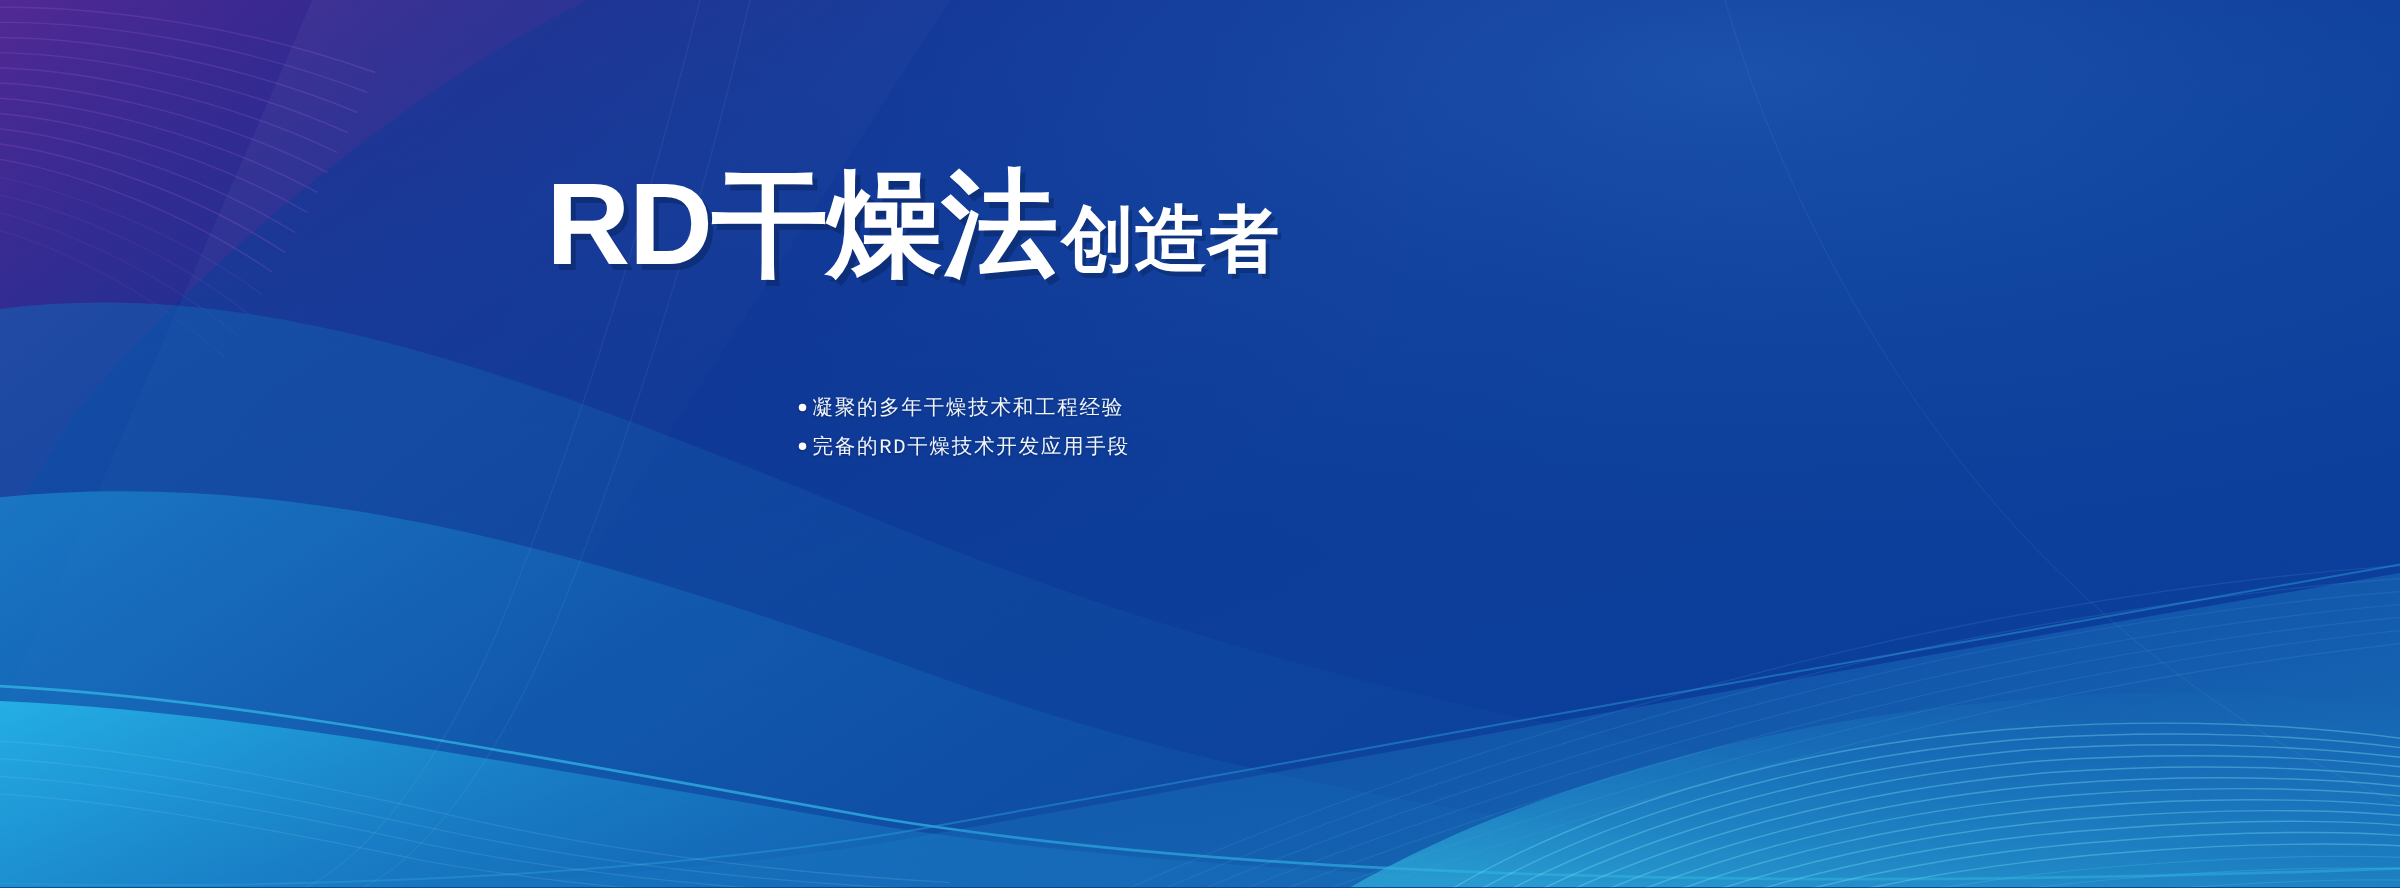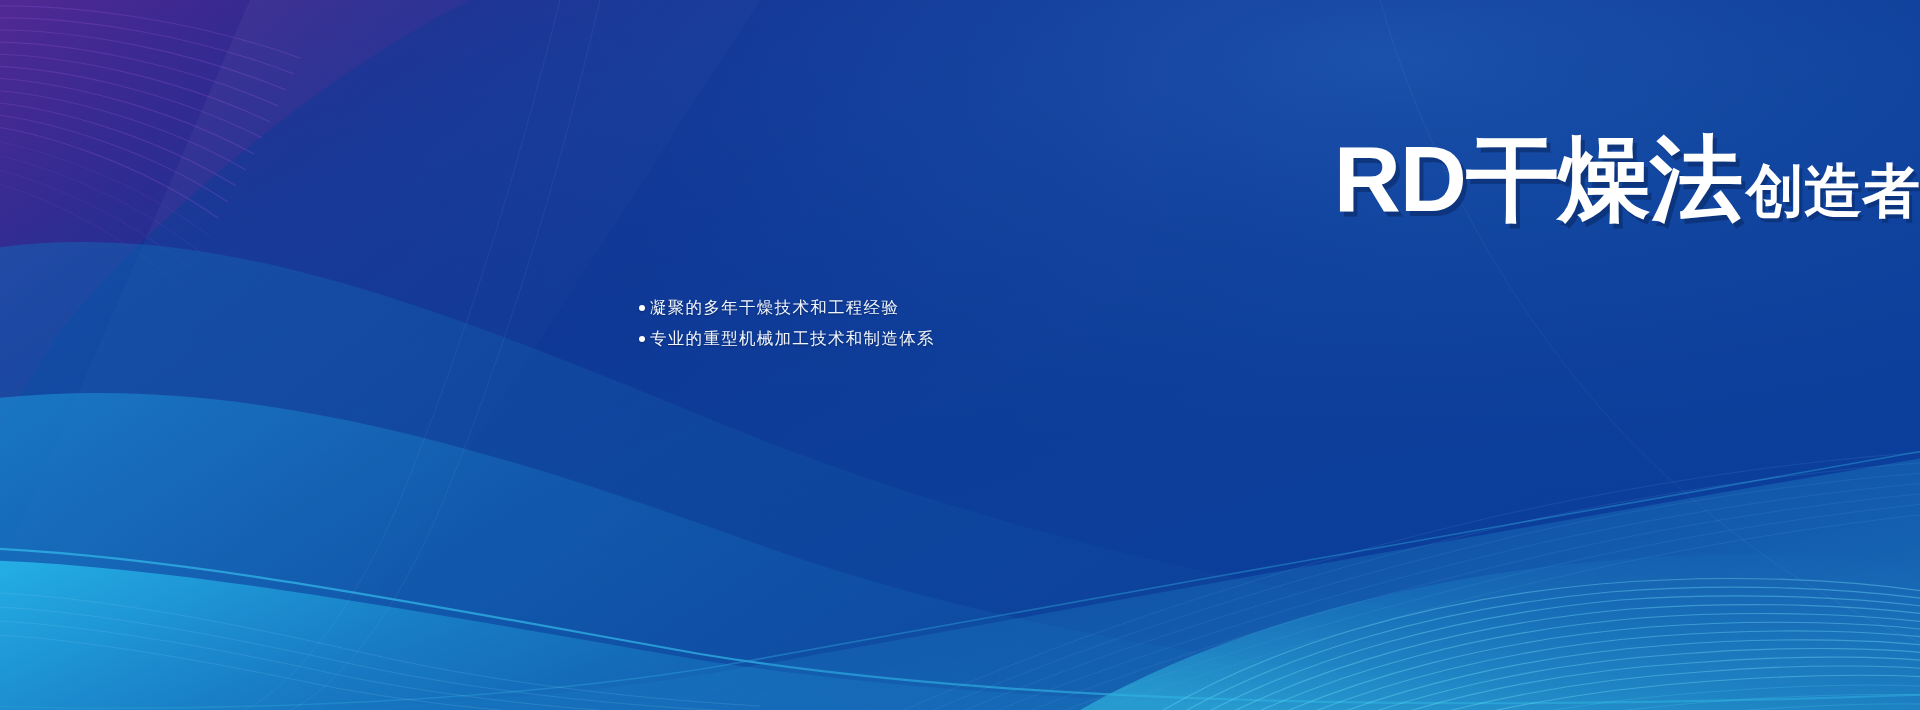"RD干燥法创造者" #headline { text-align: right -> left }
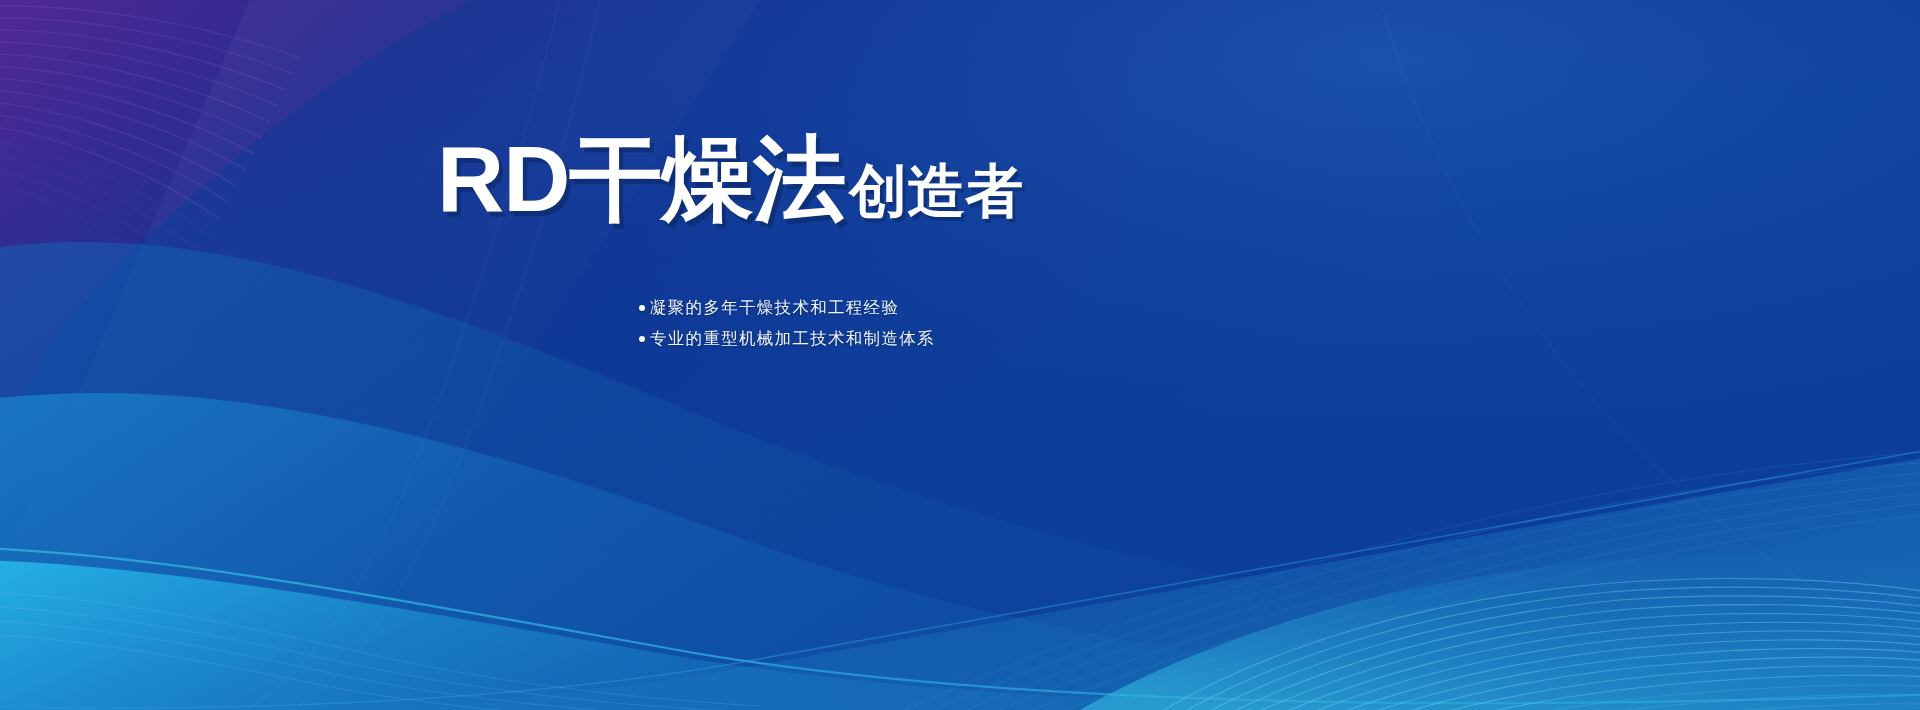"凝聚的多年干燥技术和工程经验" #bullets { top: 293px -> 311px }
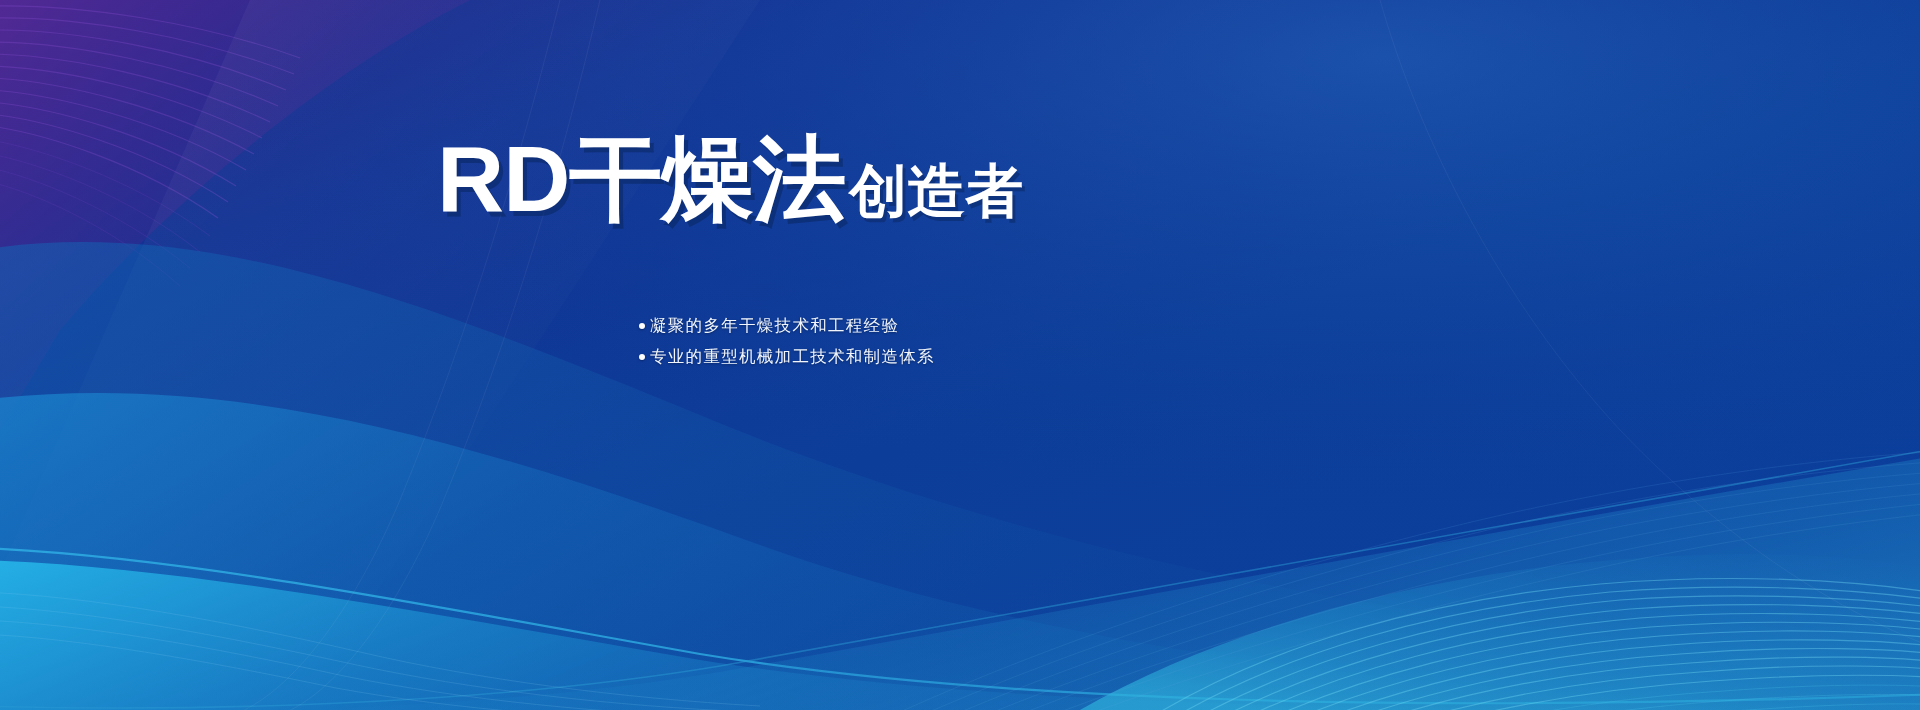"完备的RD干燥技术开发应用手段" div.bullet { html: none -> <div> <span></span> <span>完备的RD干燥技术开发应用手段</span> </div> }
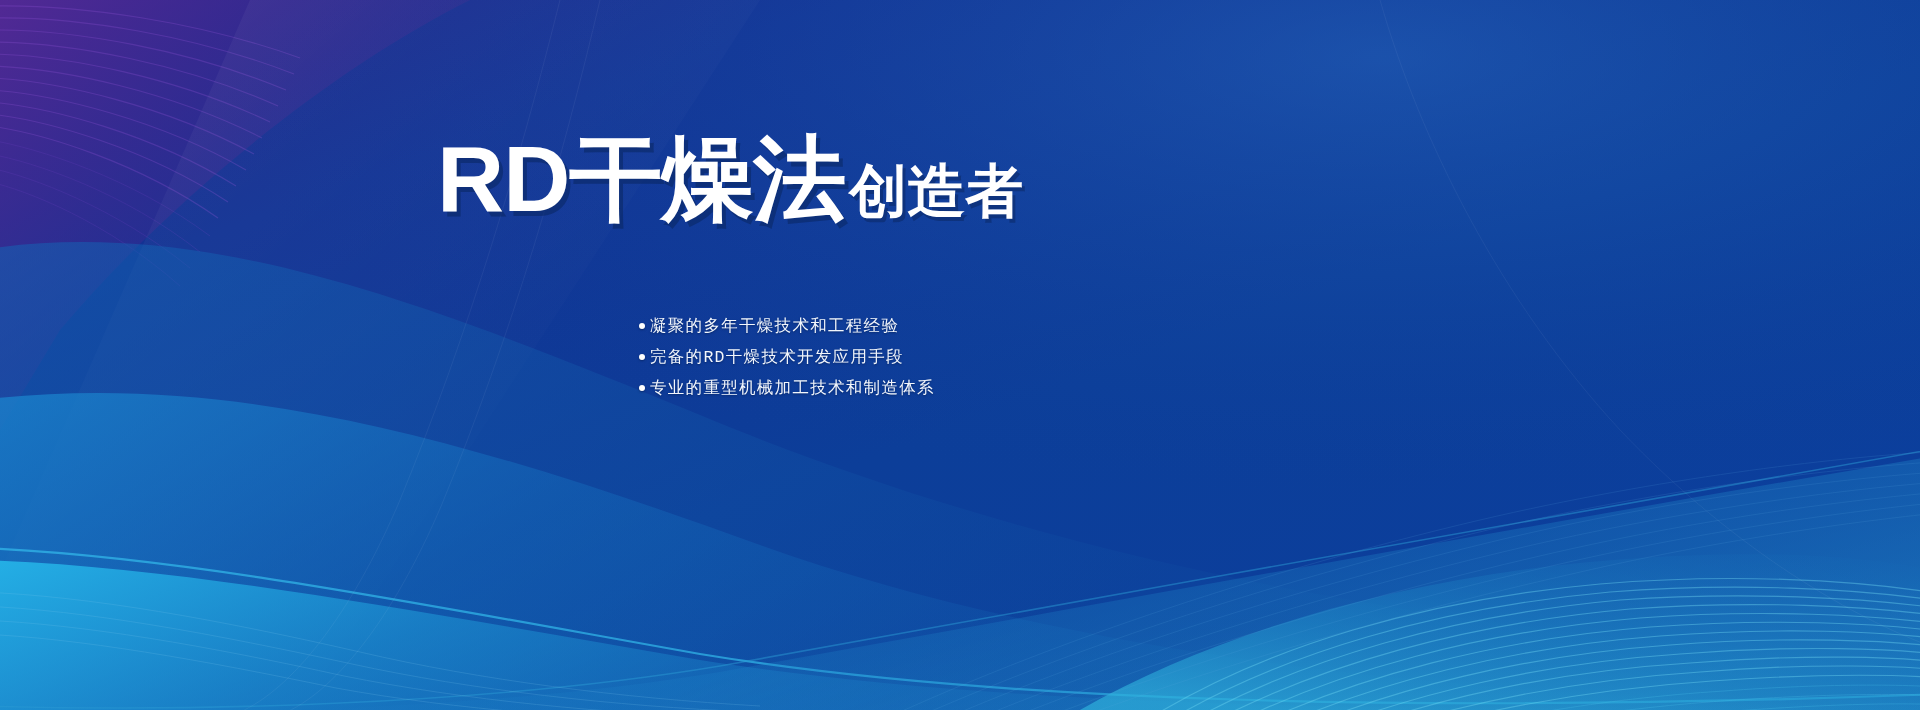"专业的重型机械加工技术和制造体系" div.bullet { html: <div> <span></span> <span>专业的重型机械加工技术和制造体系</span> </div> -> none }
